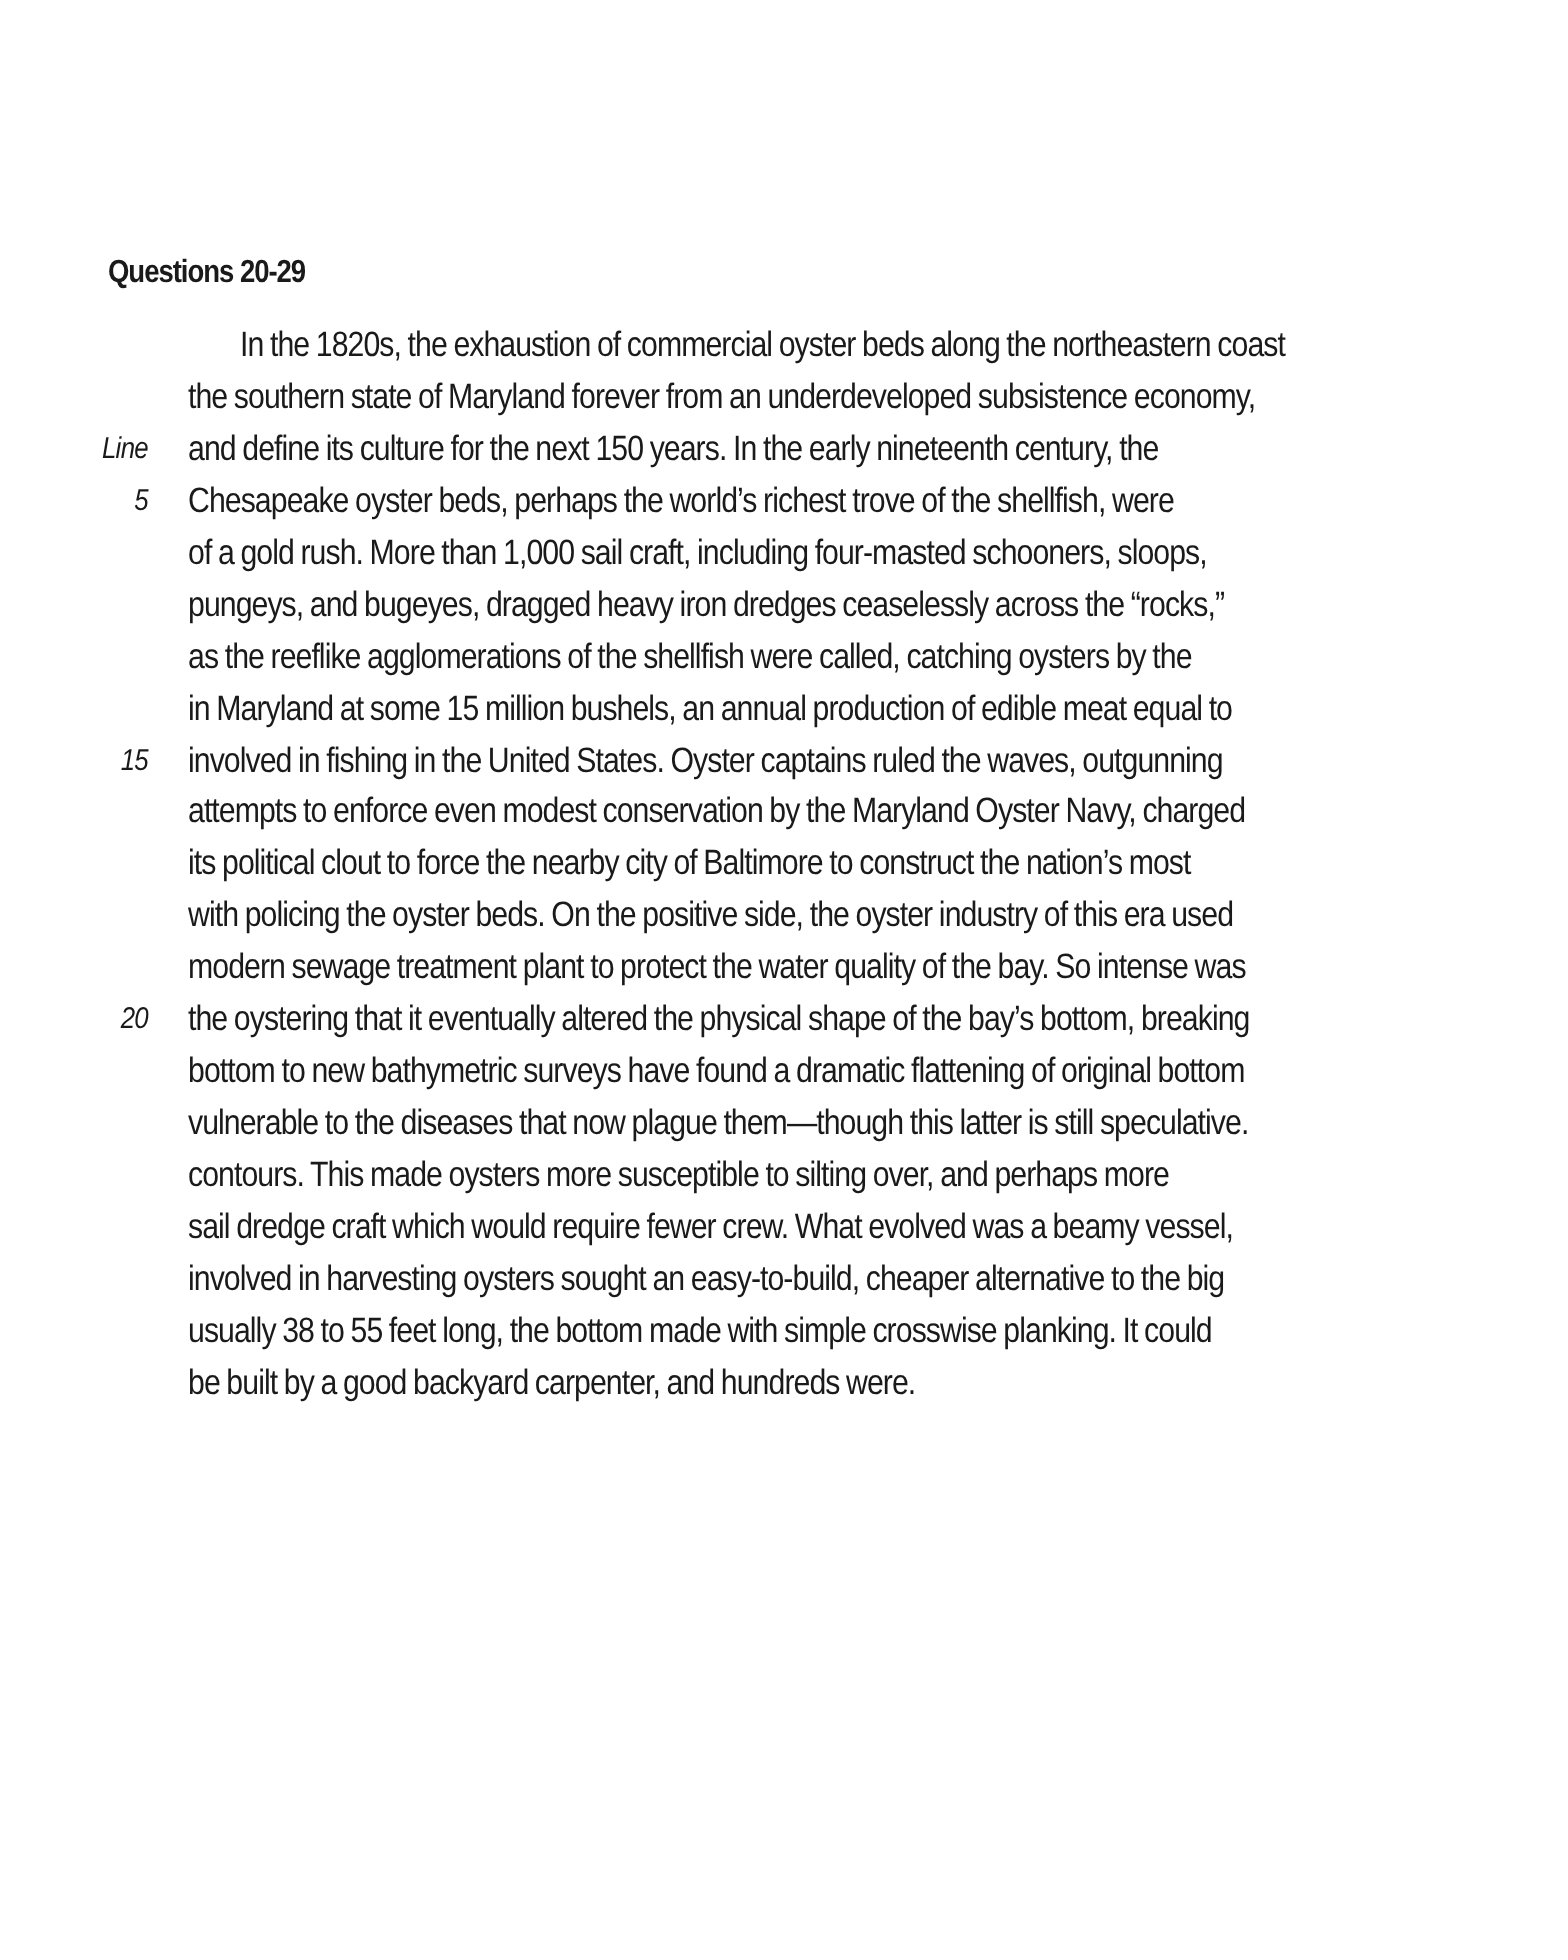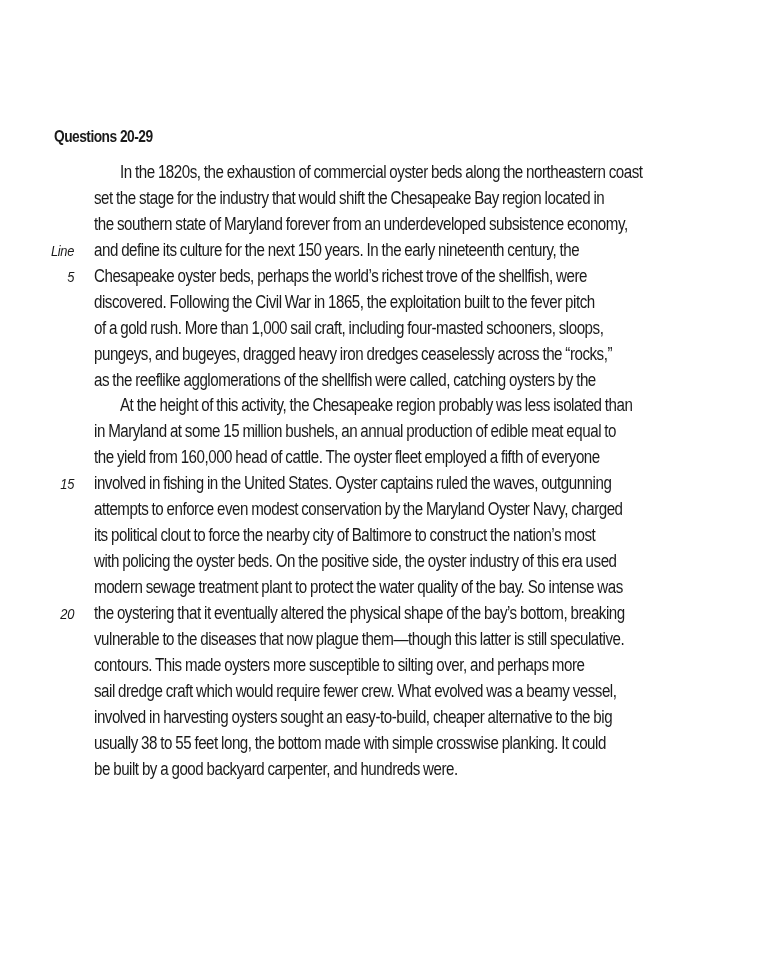"set the stage for the" div.line { html: <div> <span></span> <span>set the stage for the industry that would shift the Chesapeake Bay region located in</span> </div> -> none }
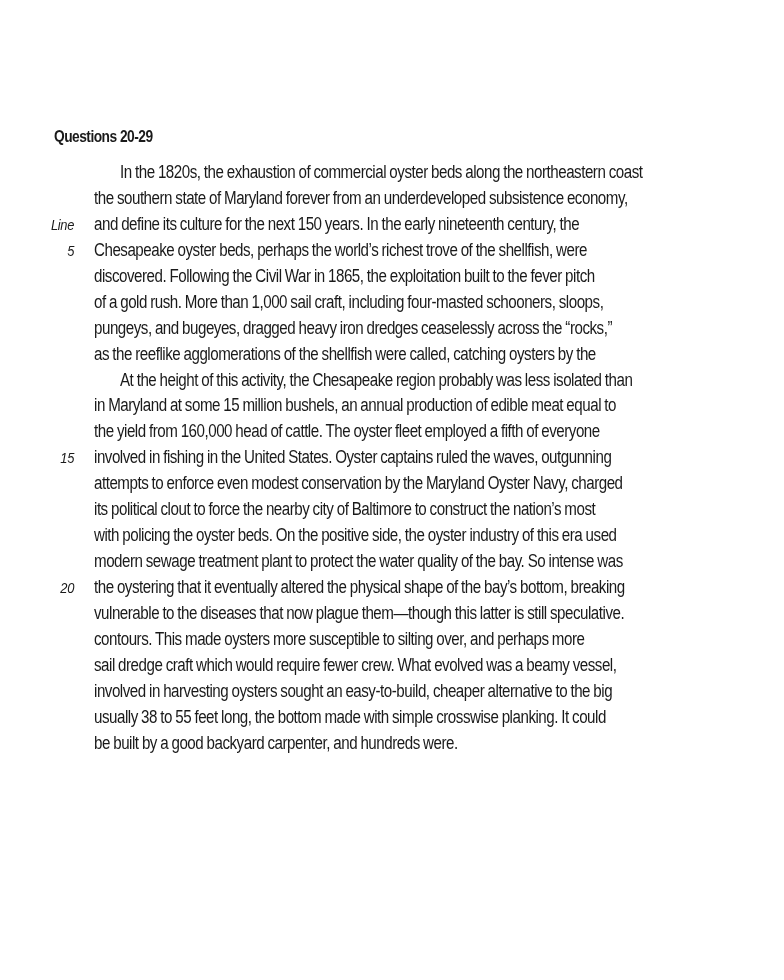"discovered. Following the Civil War" div.line { html: <div> <span></span> <span>discovered. Following the Civil War in 1865, the exploitation built to the fever pitch</span> </div> -> none }
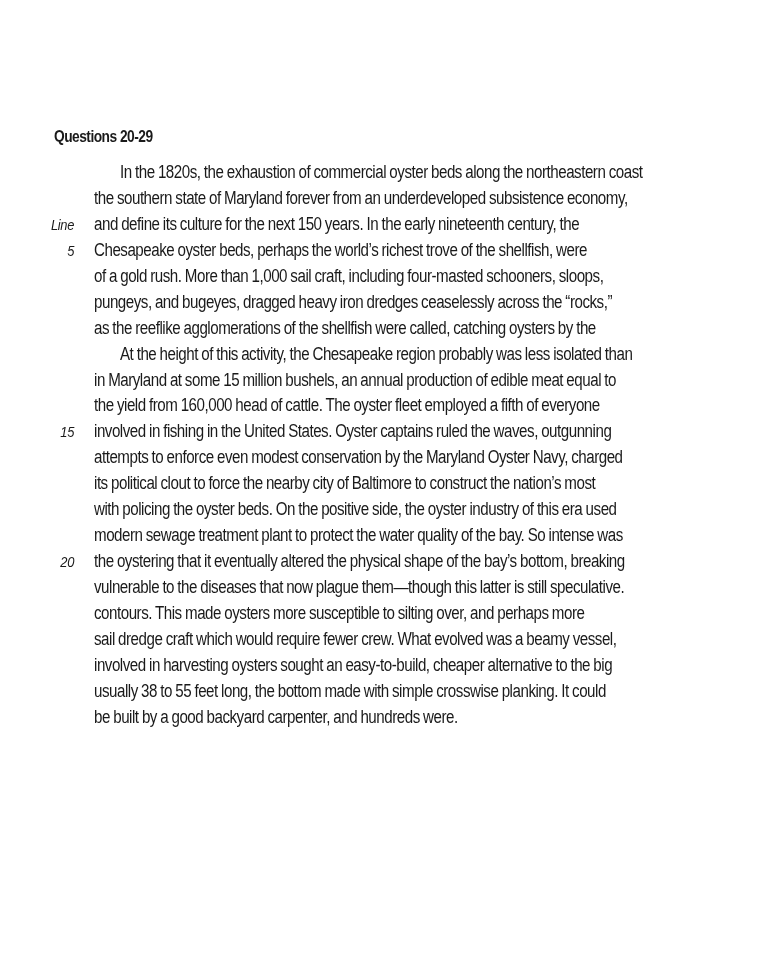"At the height of this" div.line { html: <div> <span></span> <span>At the height of this activity, the Chesapeake region probably was less isolated than</span> </div> -> none }
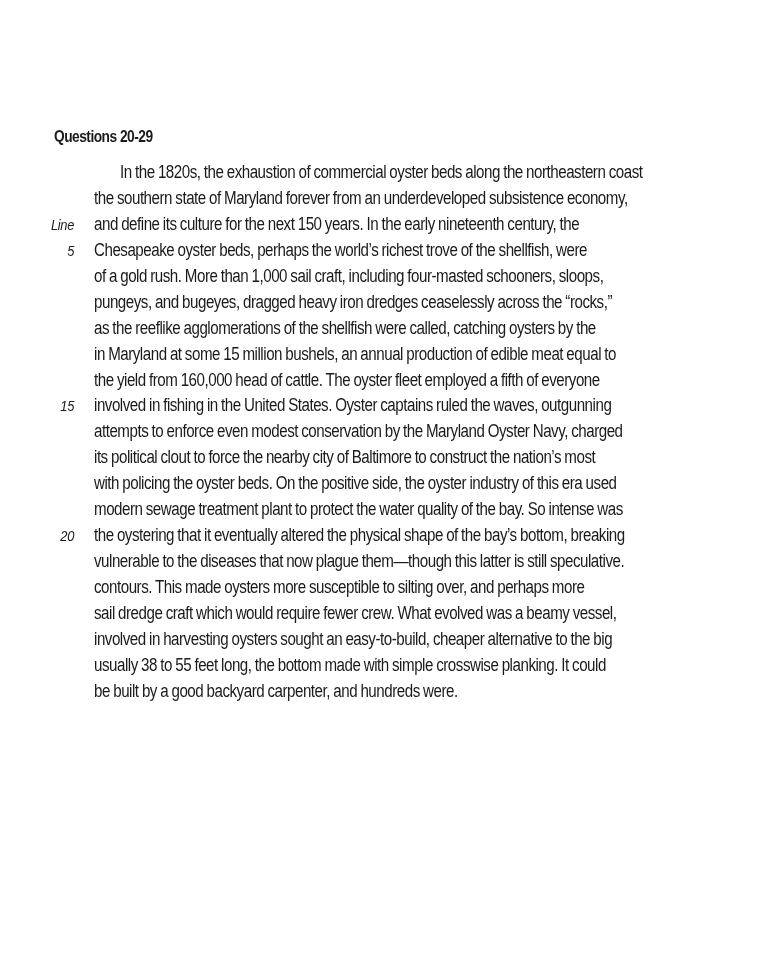"the yield from 160,000 head" div.line { html: <div> <span></span> <span>the yield from 160,000 head of cattle. The oyster fleet employed a fifth of everyone</span> </div> -> none }
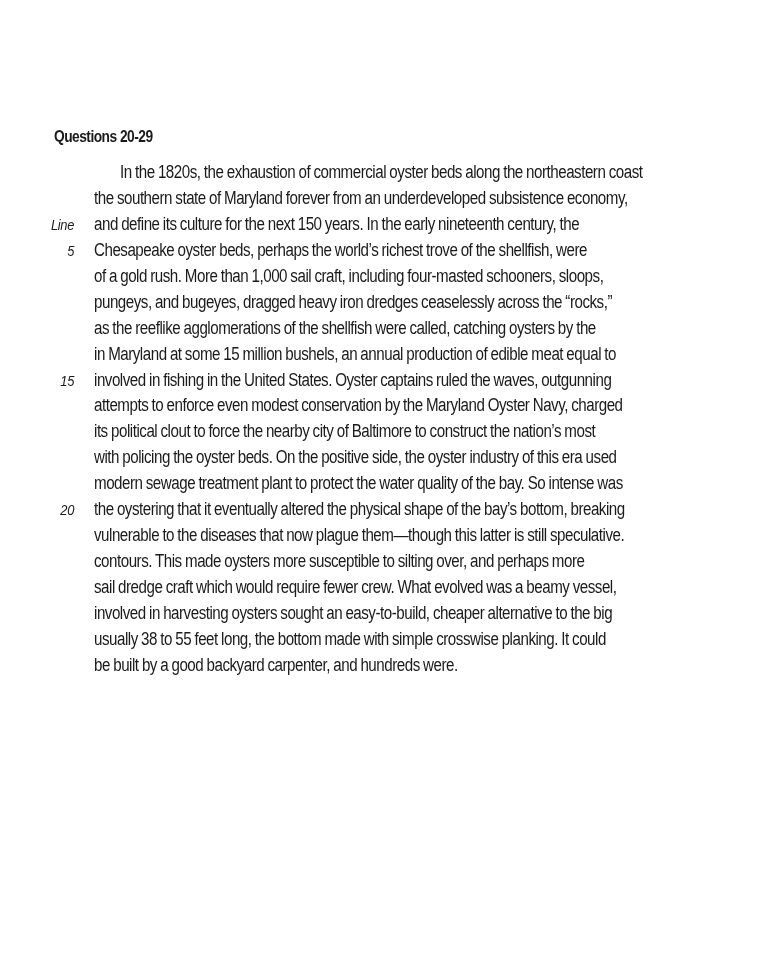"bottom to new bathymetric surveys" div.line { html: none -> <div> <span></span> <span>bottom to new bathymetric surveys have found a dramatic flattening of original bottom</span> </div> }
